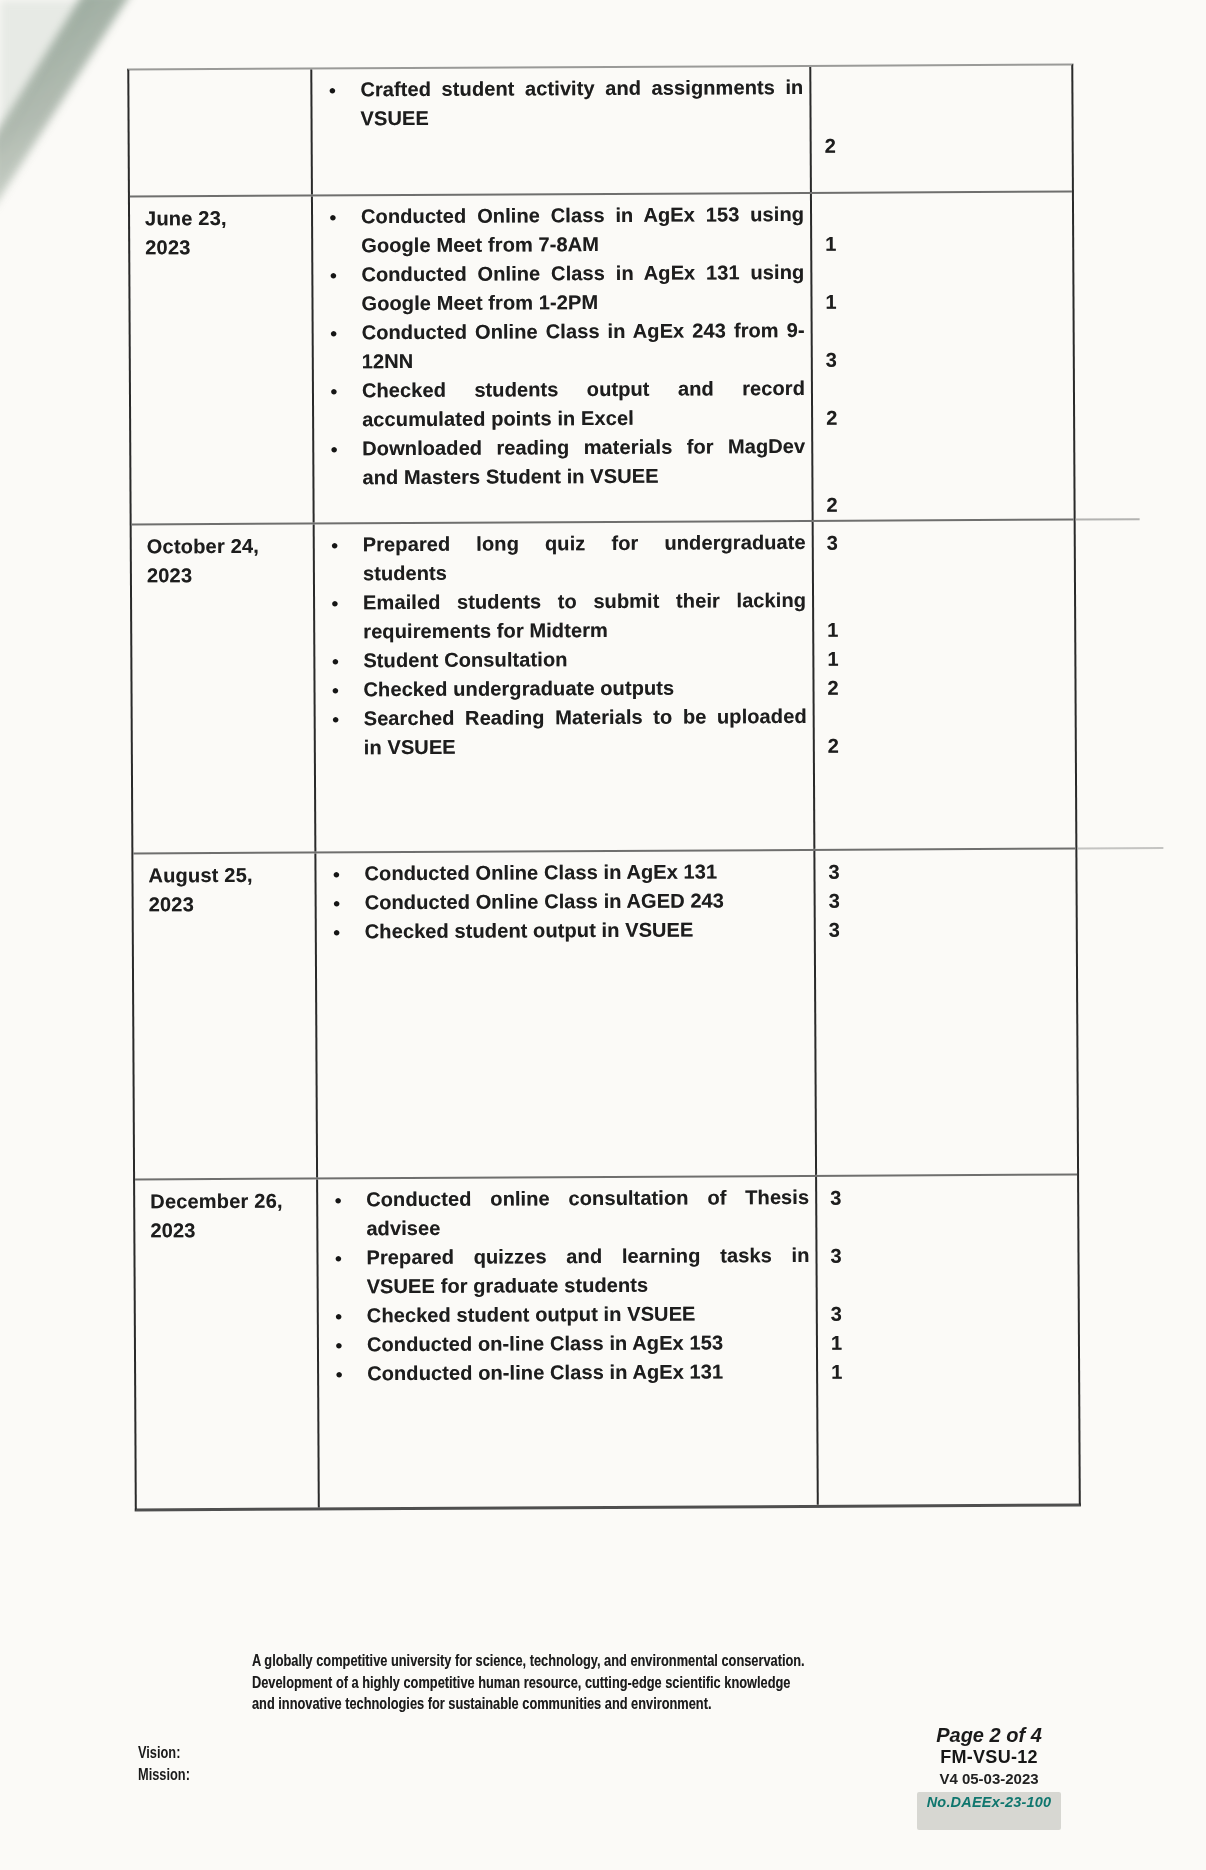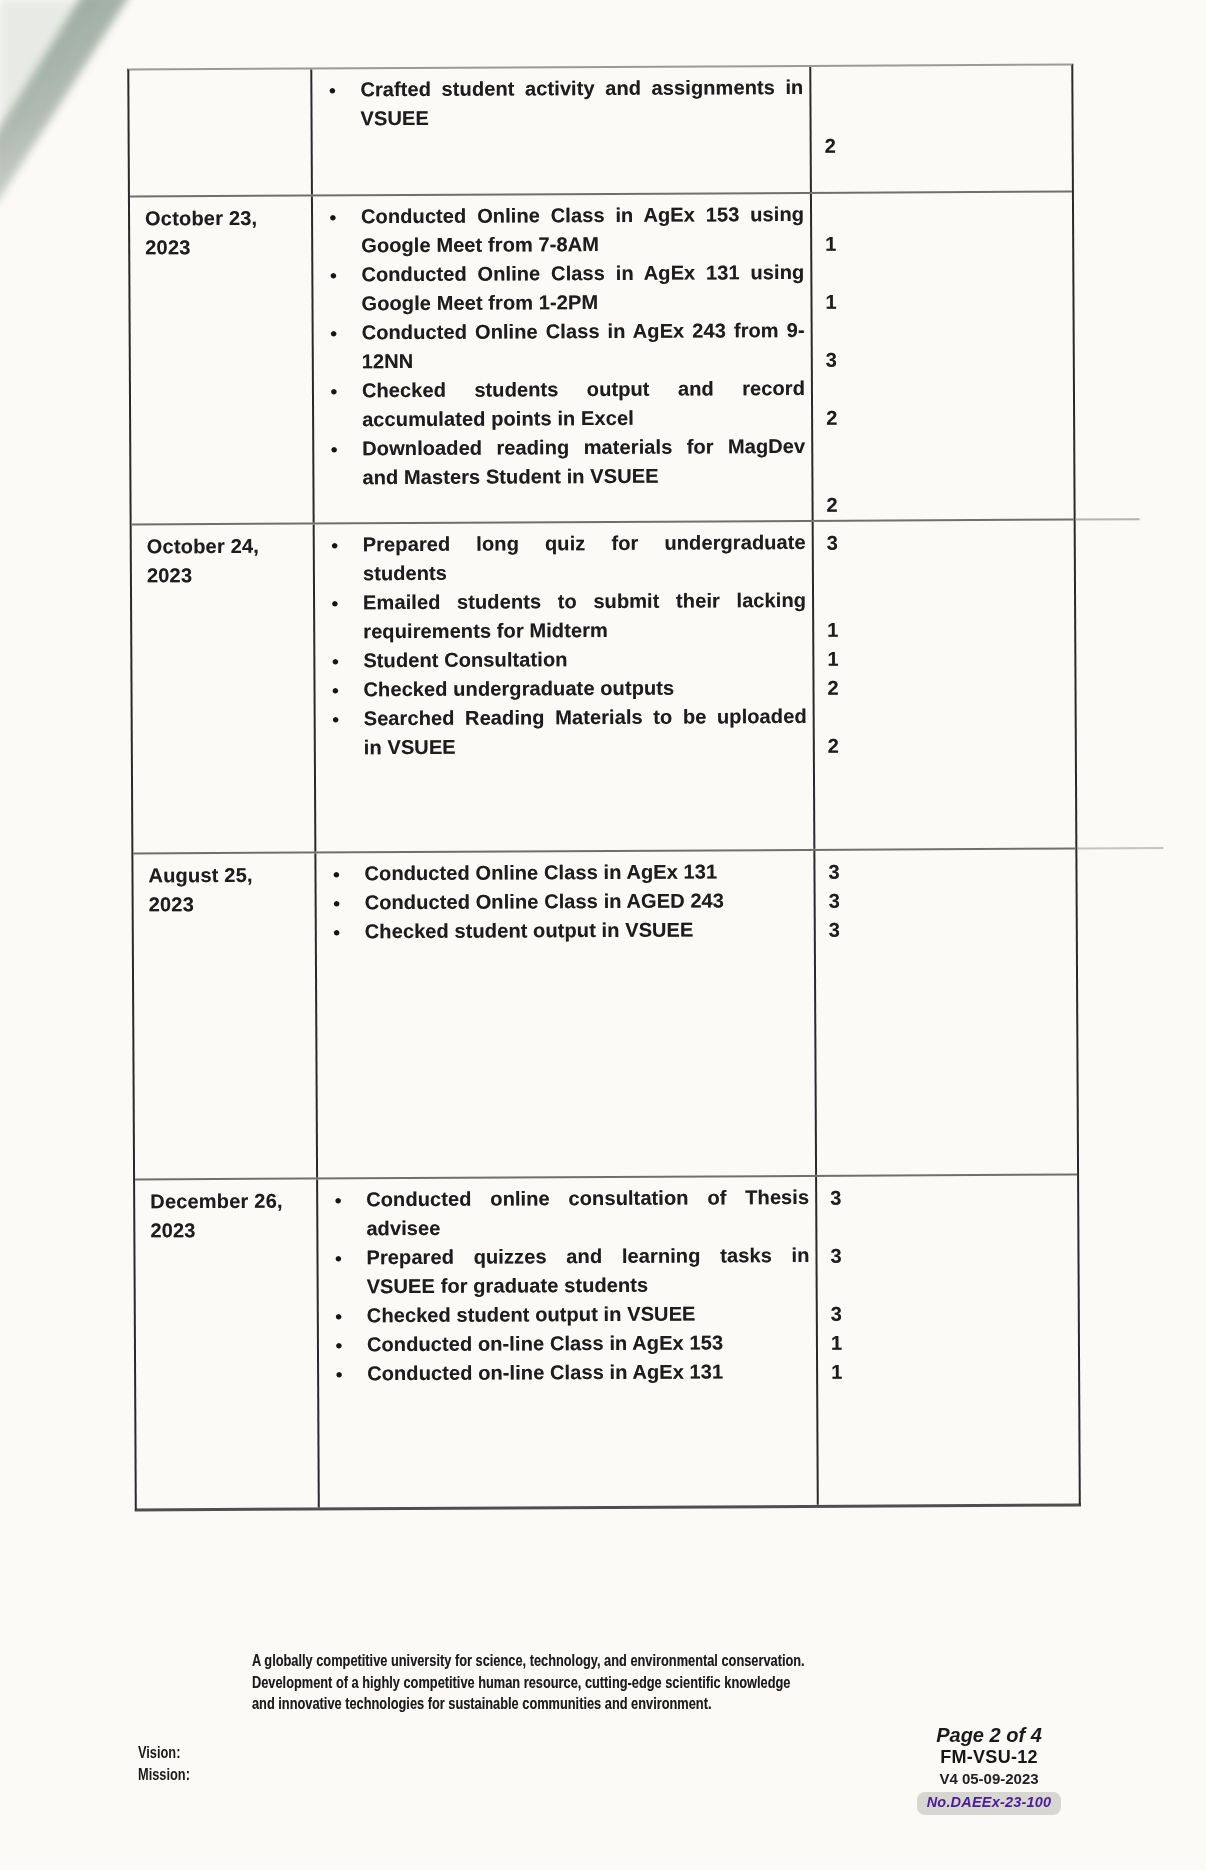"October 23," div.dline { text: October -> June }
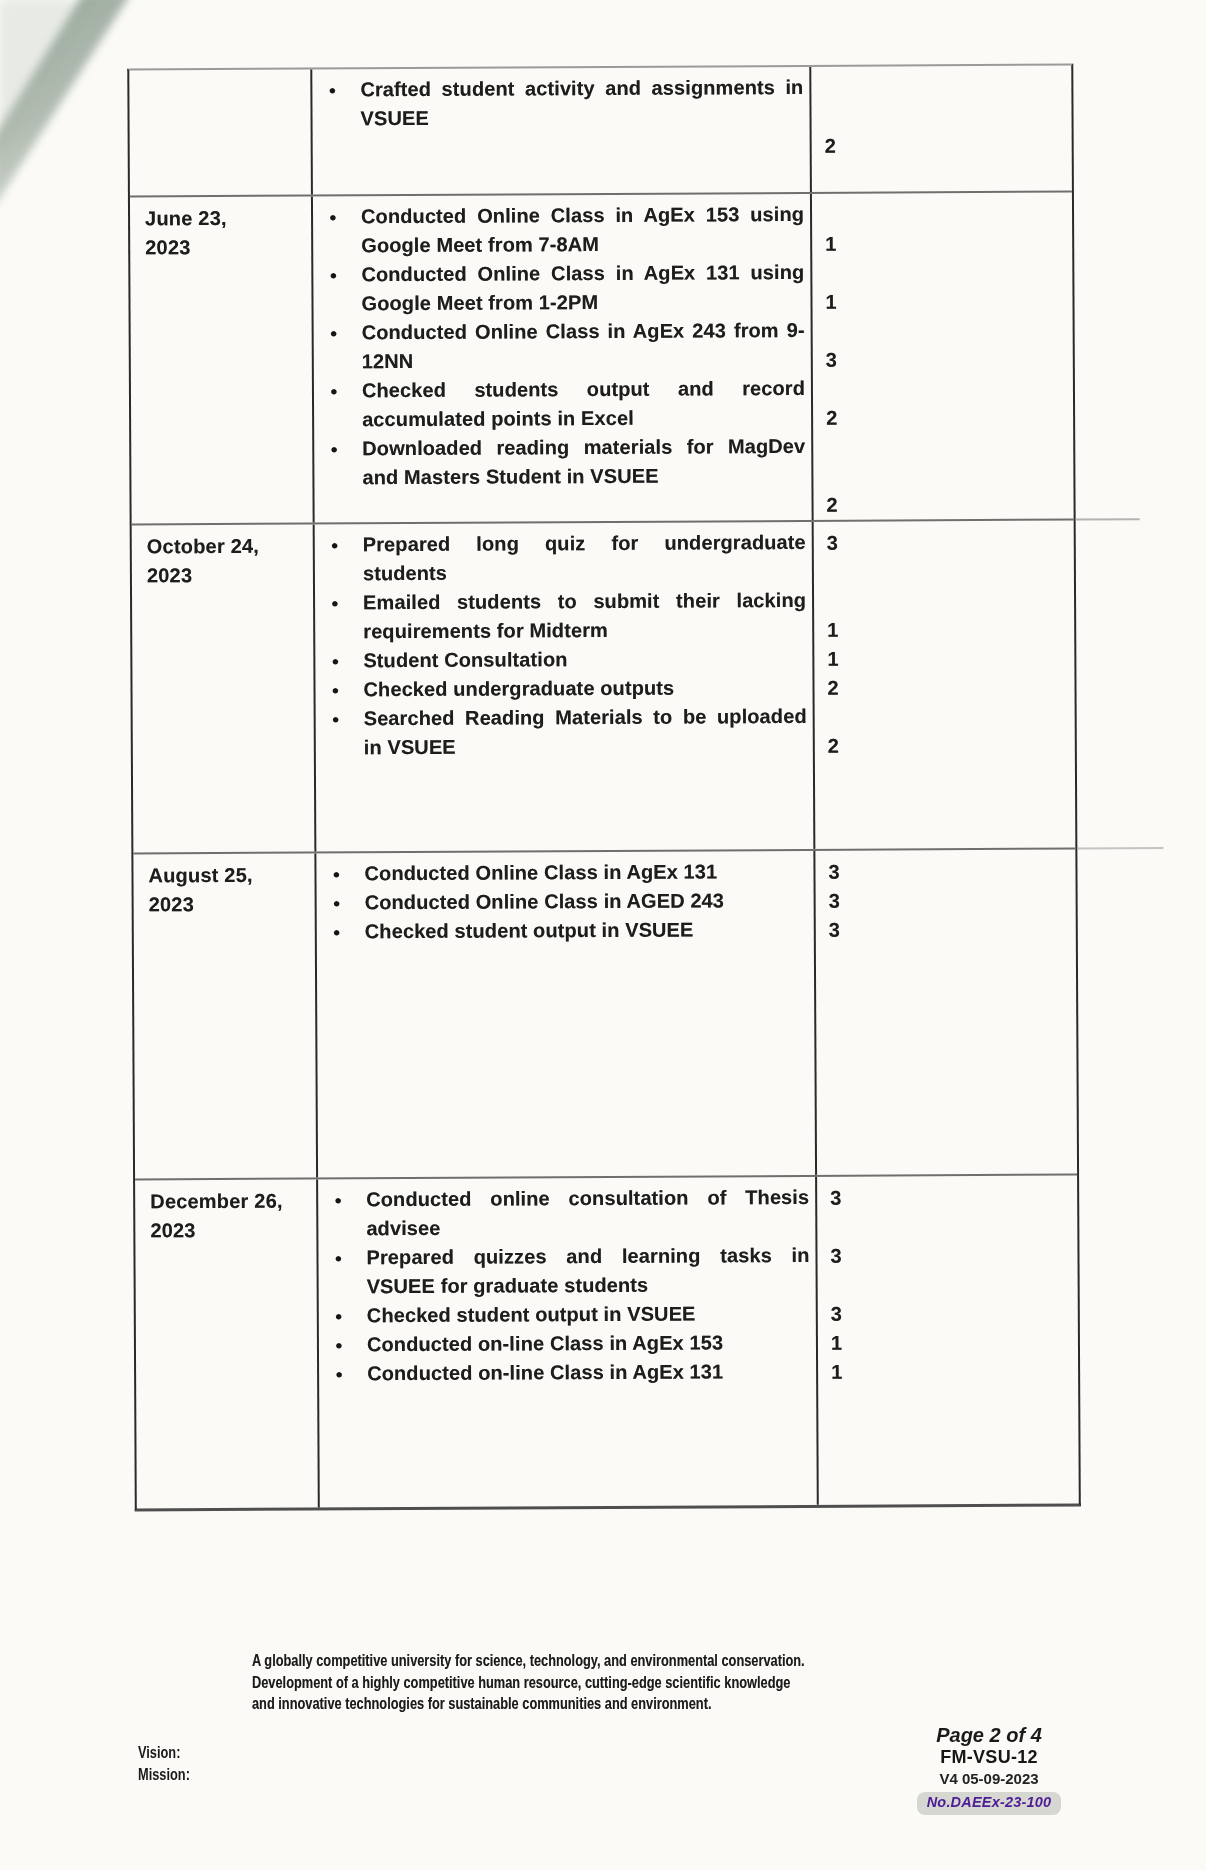"V4 05-09-2023" div.fver { text: 05-09-2023 -> 05-03-2023 }
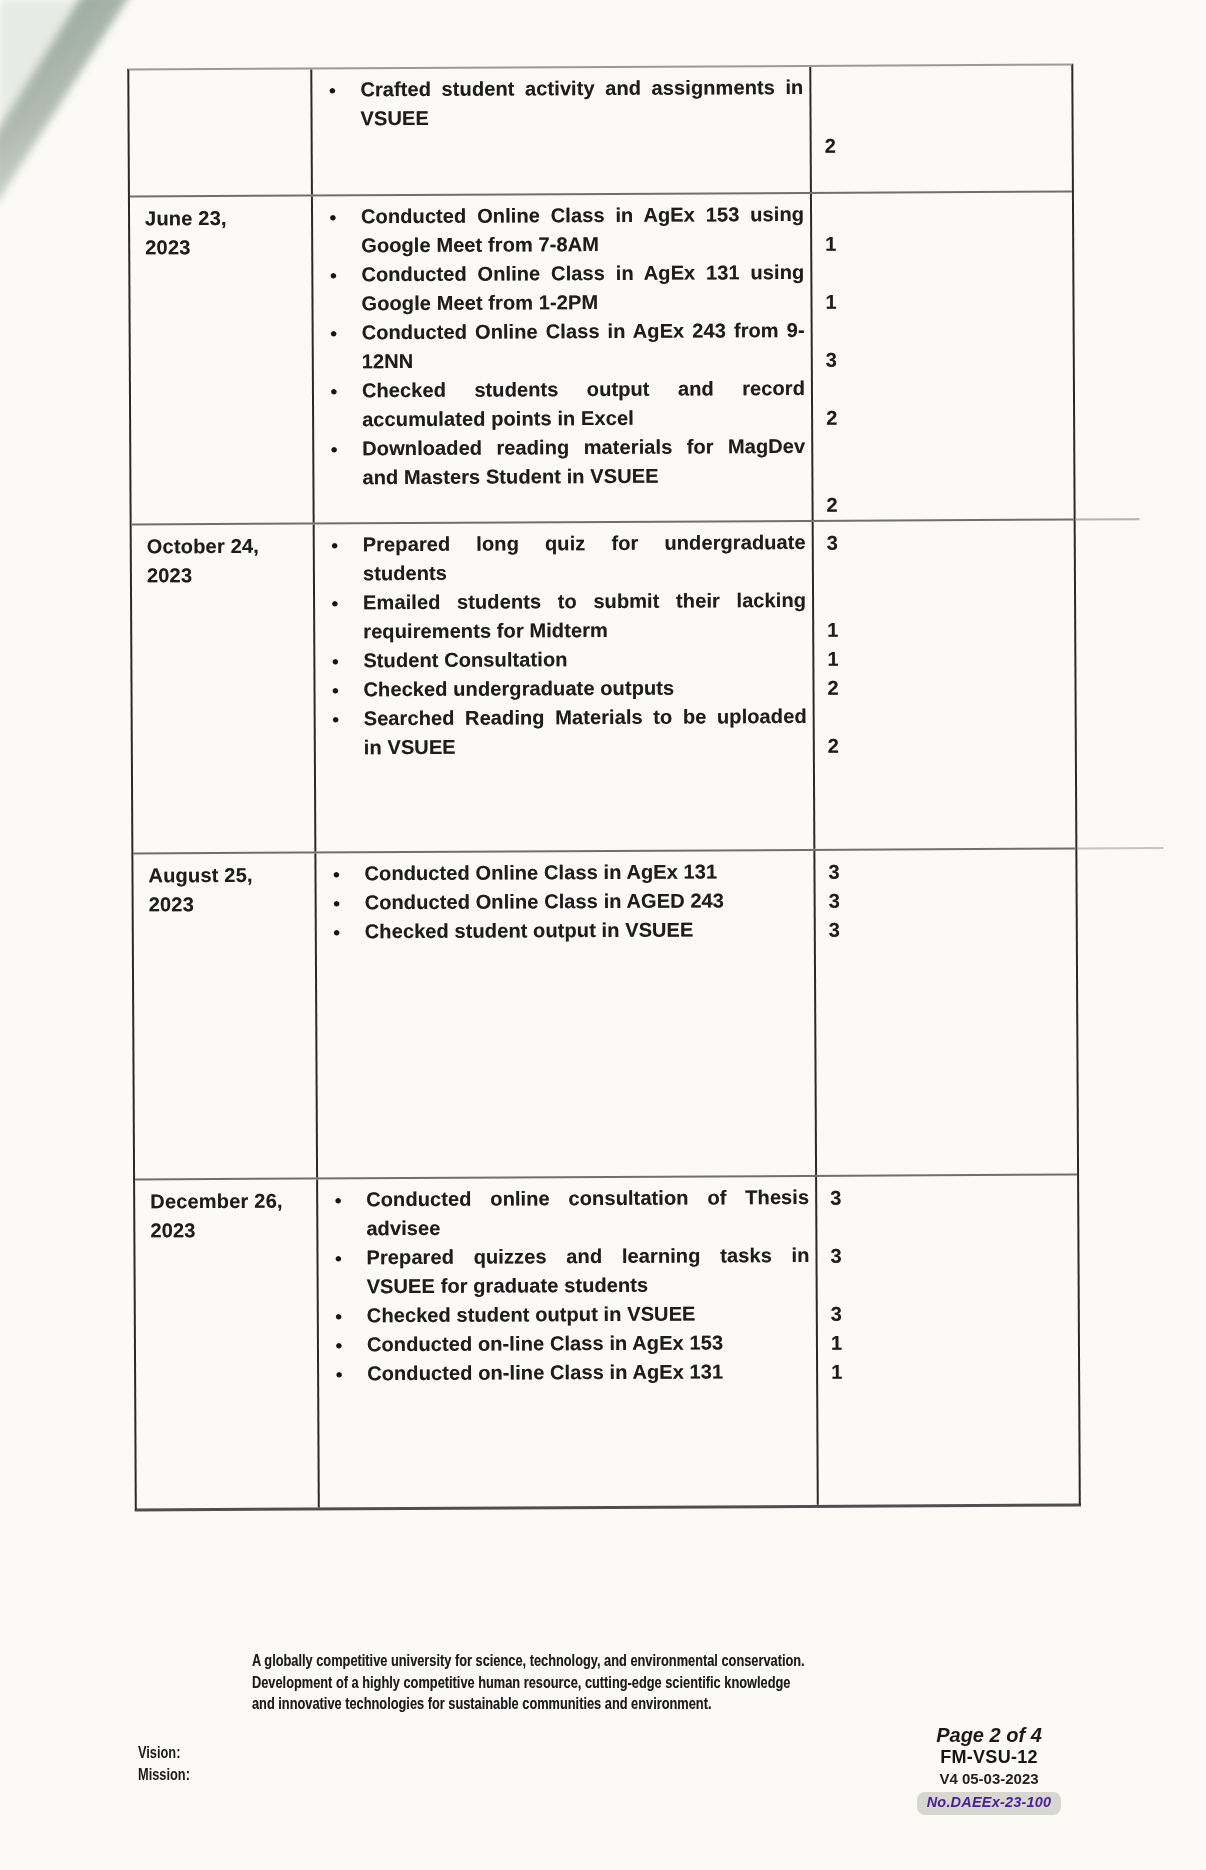"No.DAEEx-23-100" .fstamp { border-radius: 8px -> 2px; color: #4c1d95 -> #0f766e; padding: 2px 10px 5px 10px -> 2px 10px 20px 10px }
